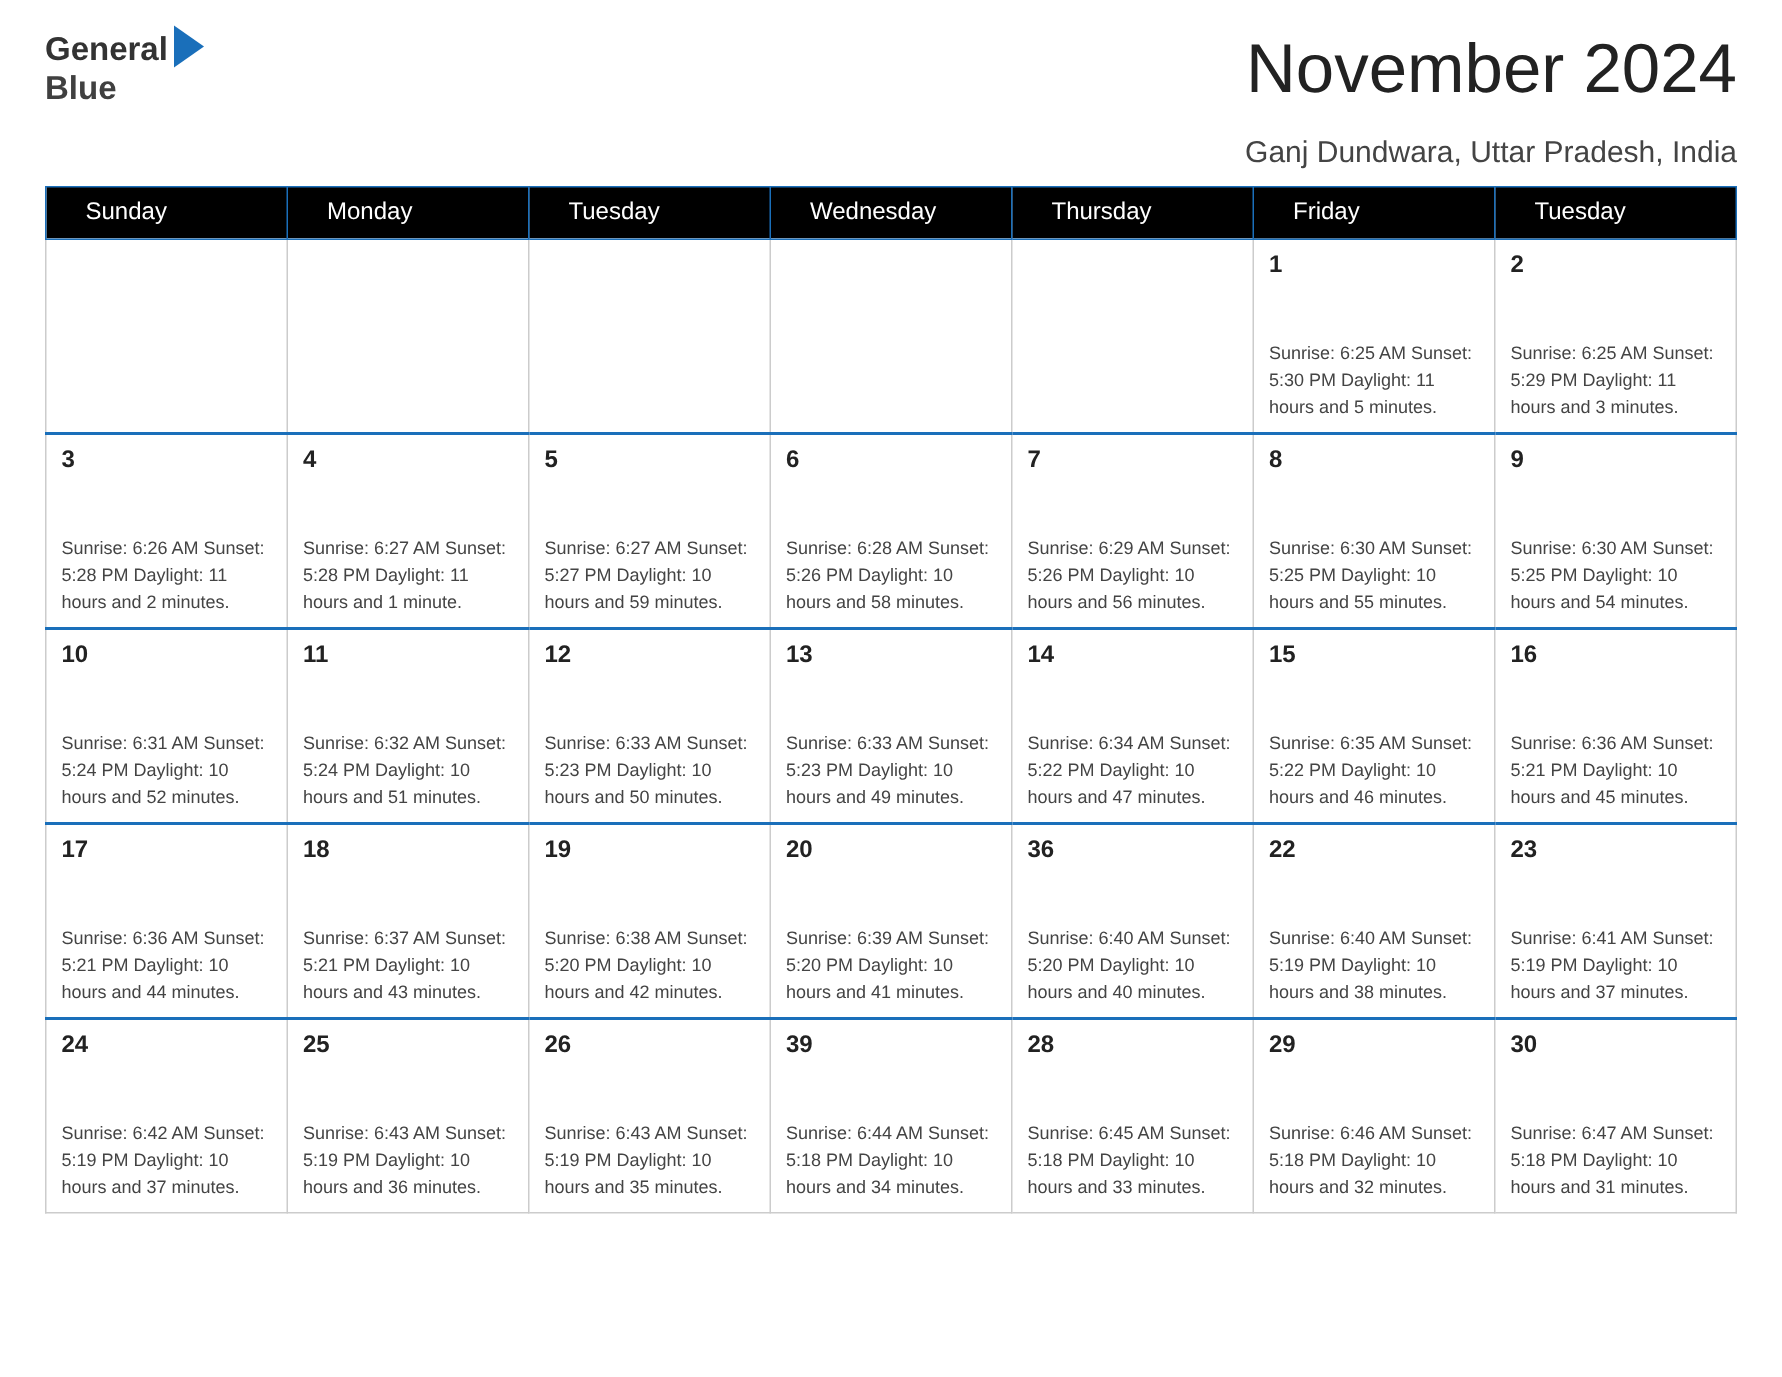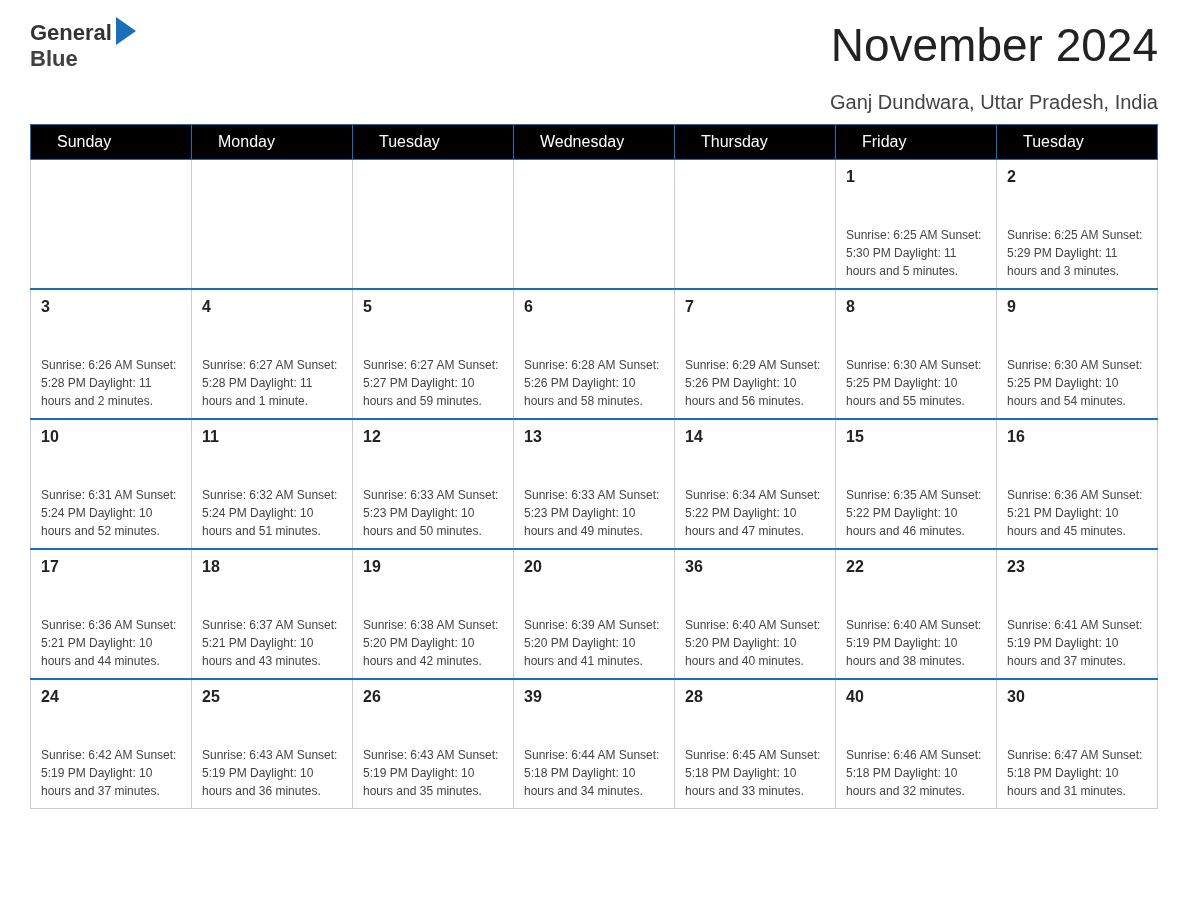"40" span.day-number { text: 40 -> 29 }
